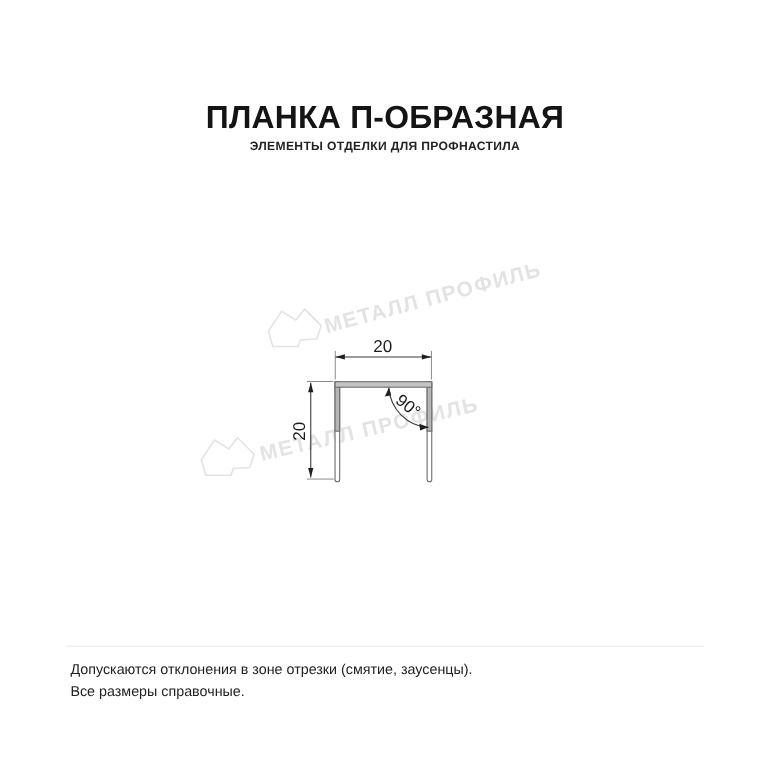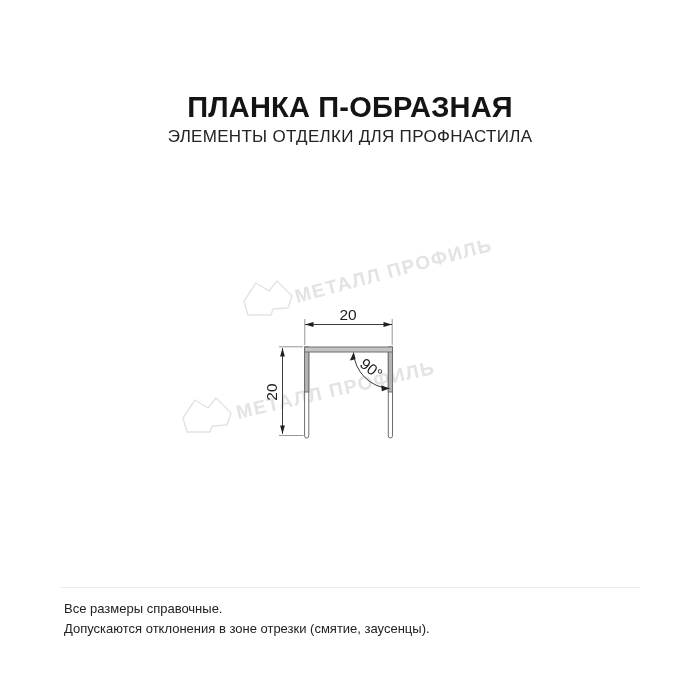"ЭЛЕМЕНТЫ ОТДЕЛКИ ДЛЯ ПРОФНАСТИЛА" .subtitle { font-size: 17px -> 11px; font-weight: 400 -> 700 }
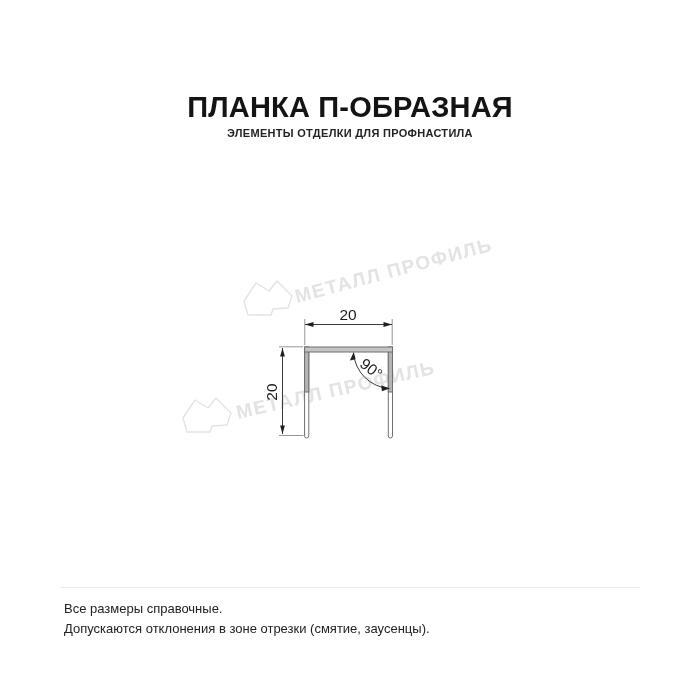"Все размеры справочные." div { order: before "Допускаются отклонения в зоне отрезки" -> after "Допускаются отклонения в зоне отрезки" }
